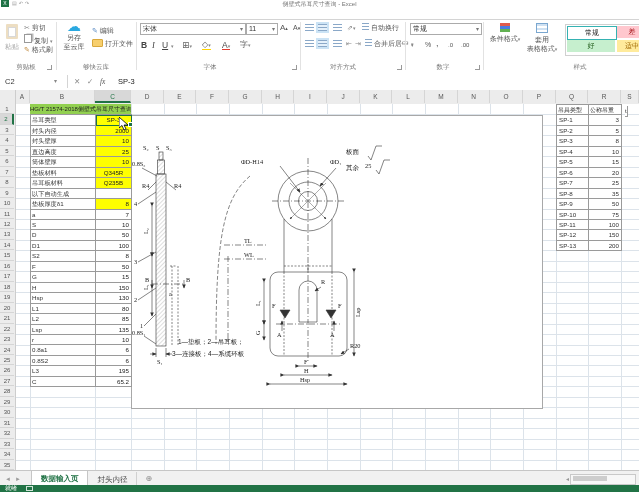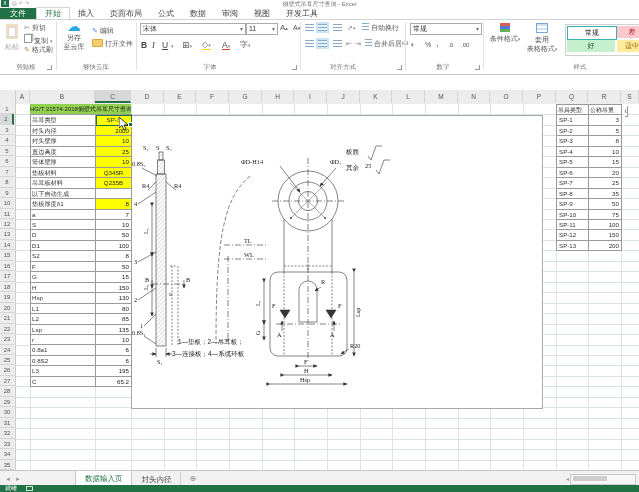"文件" div.abs { html: <div> <div>文件</div> <div>开始</div> <div>插入</div> <div>页面布局</div> <div>公式</div> <div>数据</div> <div>审阅</div> <div>视图</div> <div>开发工具</div> </div> -> none }
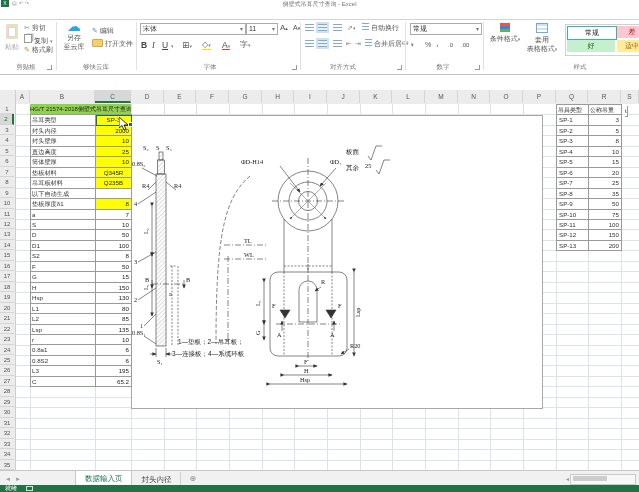"C2" div.abs { html: none -> <div> <div>C2</div> <div>▾</div> <div>✕</div> <div>✓</div> <div>fx</div> <div>SP-3</div> </div> }
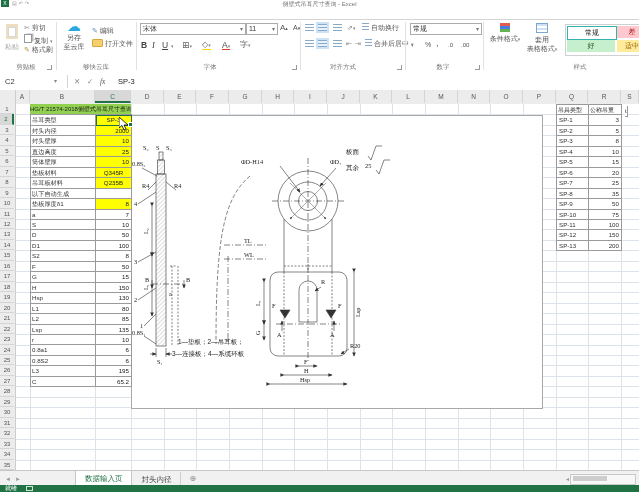"数据输入页" .stab.active { font-weight: normal -> bold; margin-left: 44px -> none }
